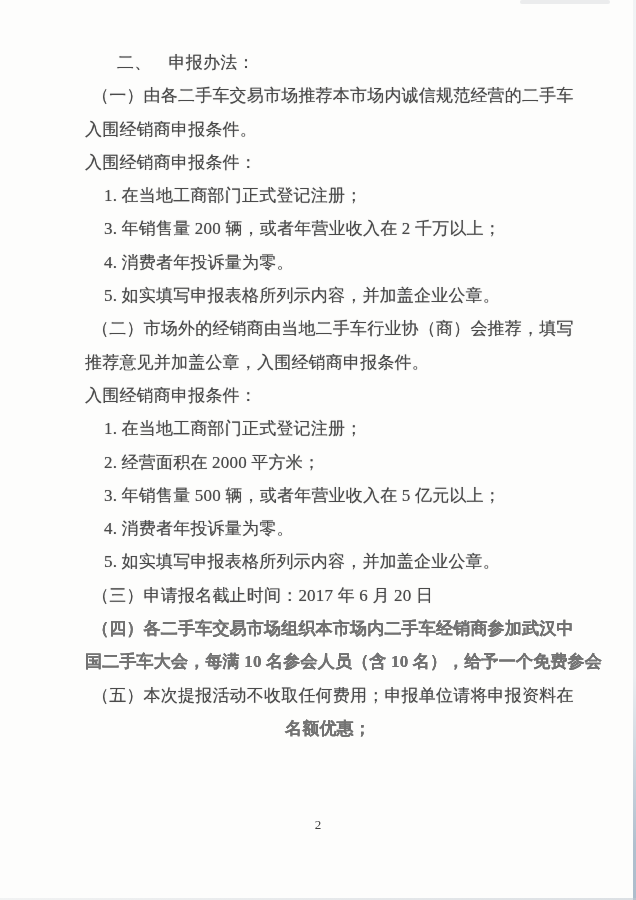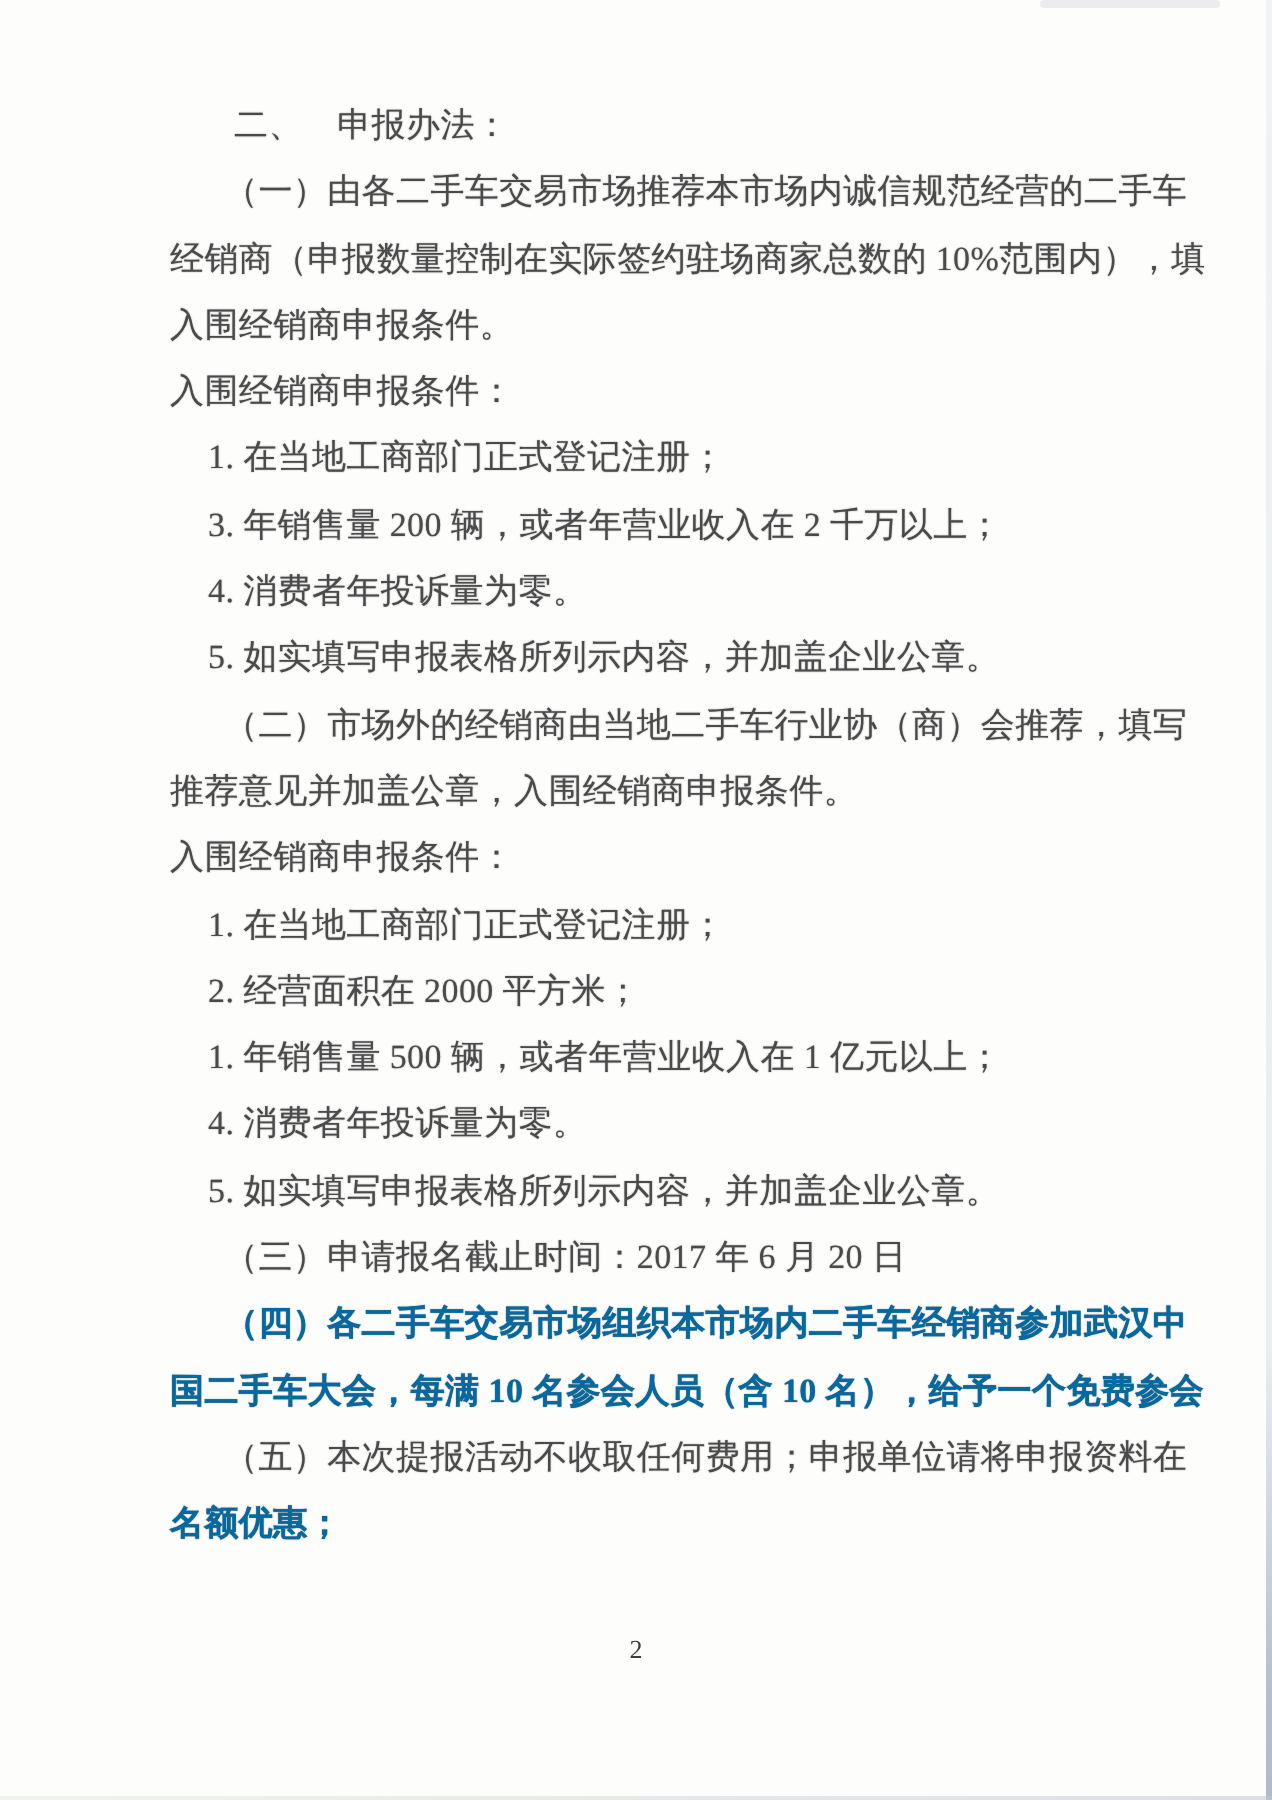"（一）由各二手车交易市场推荐本市场内诚信规范经营的二手车" .ind-paren { margin-left: 20px -> none }
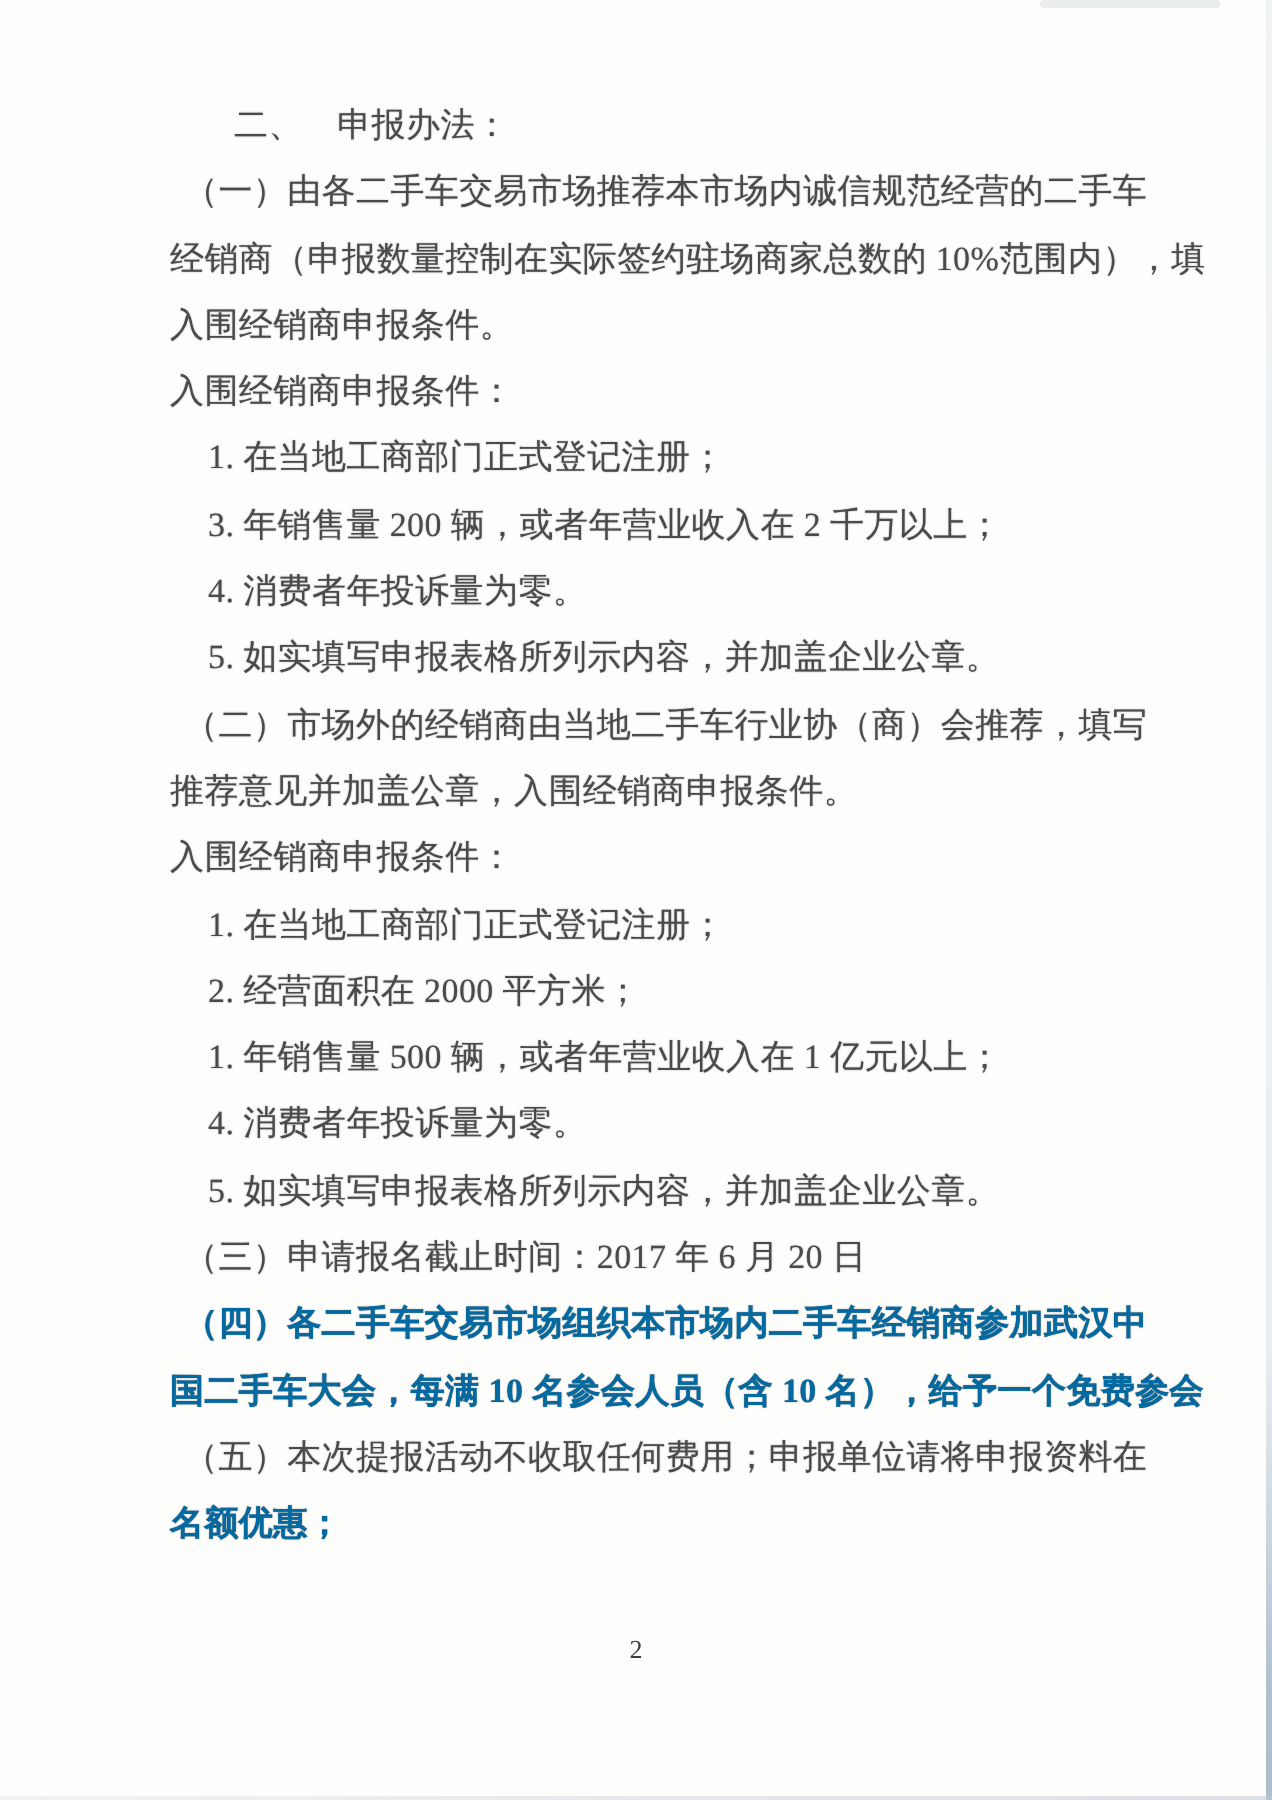"经销商（申报数量控制在实际签约驻场商家总数的 10%范围内），填" div.l { html: <div>经销商（申报数量控制在实际签约驻场商家总数的 10%范围内），填</div> -> none }
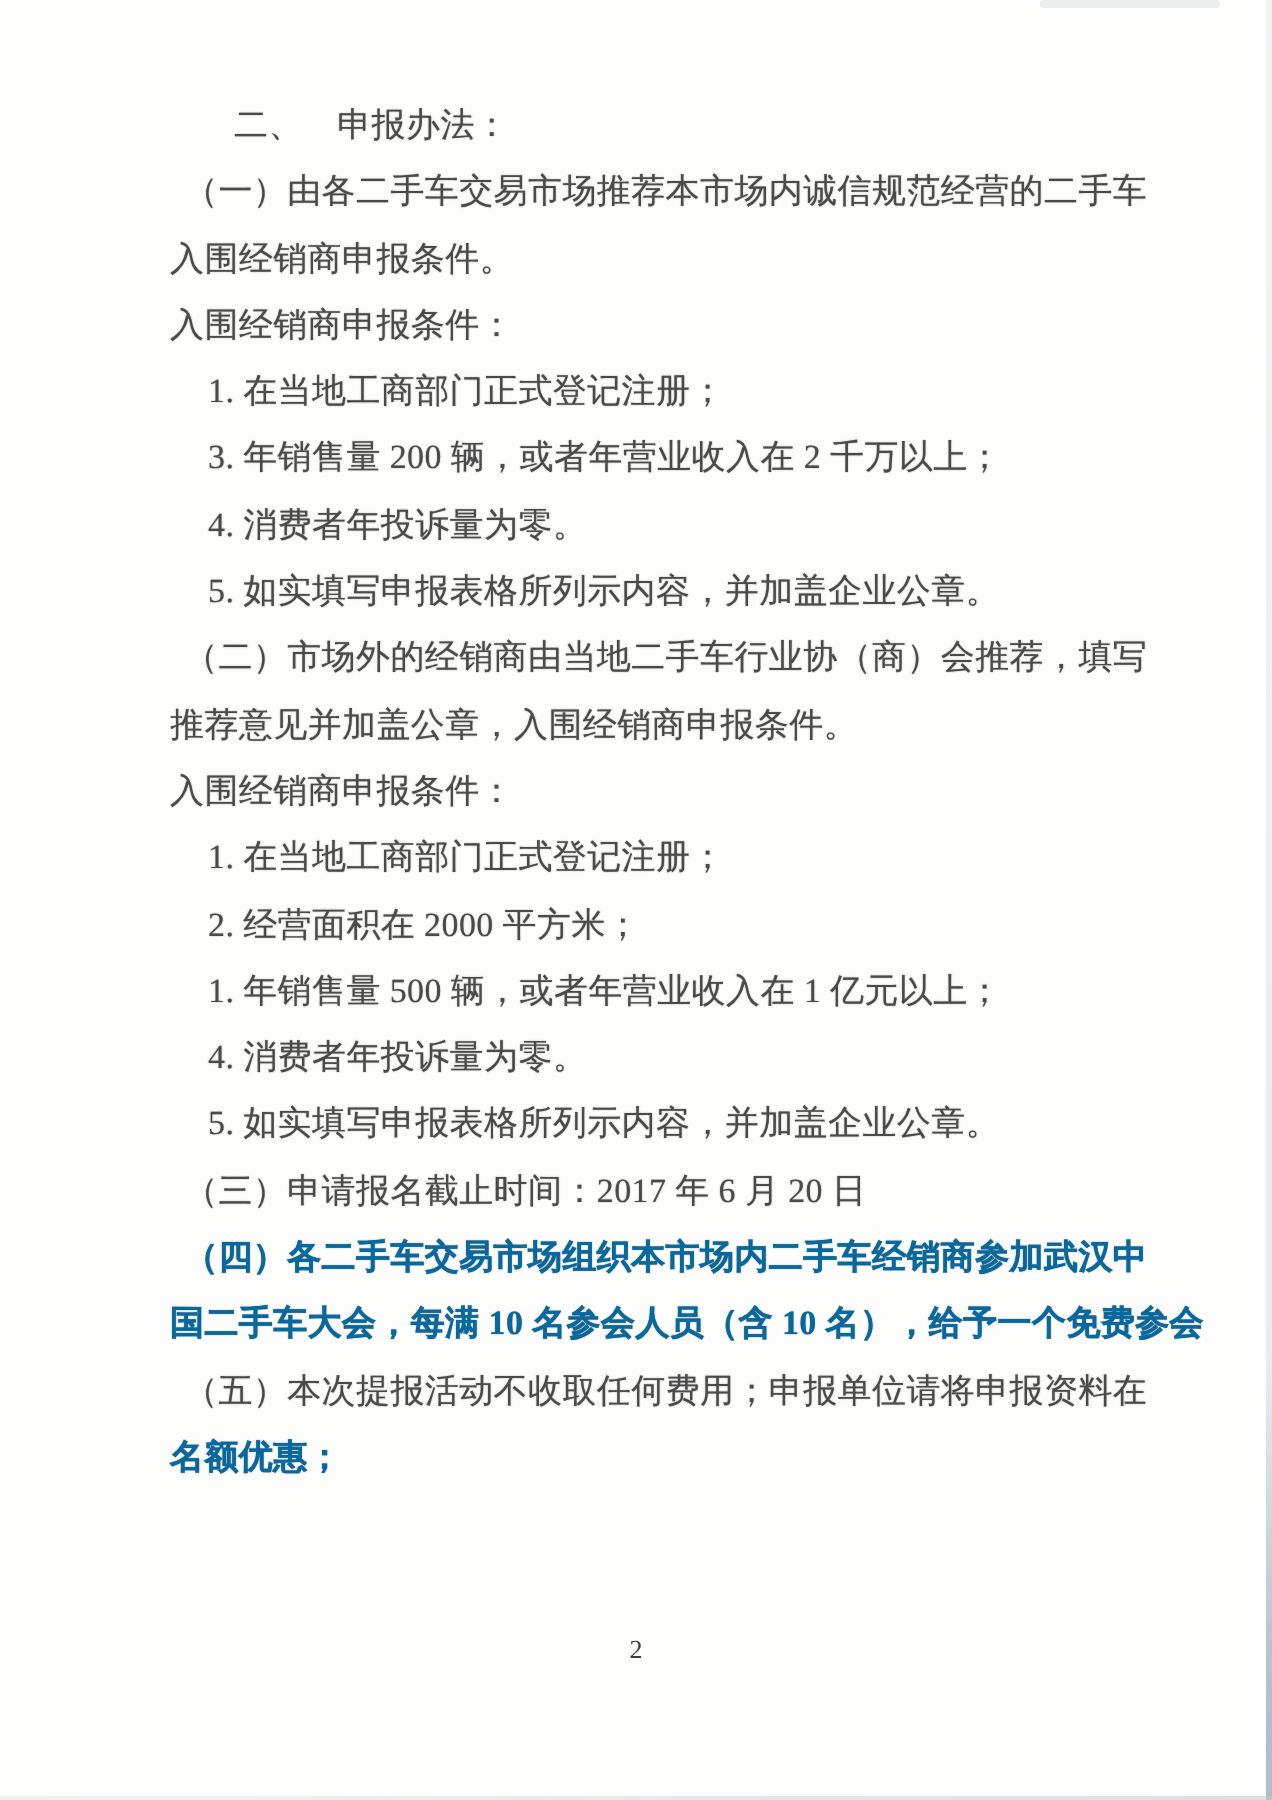"1. 年销售量 500 辆，或者年营业收入在 1" div.l { text: 1. 年销售量 500 辆，或者年营业收入在 1 -> 3. 年销售量 500 辆，或者年营业收入在 5 }
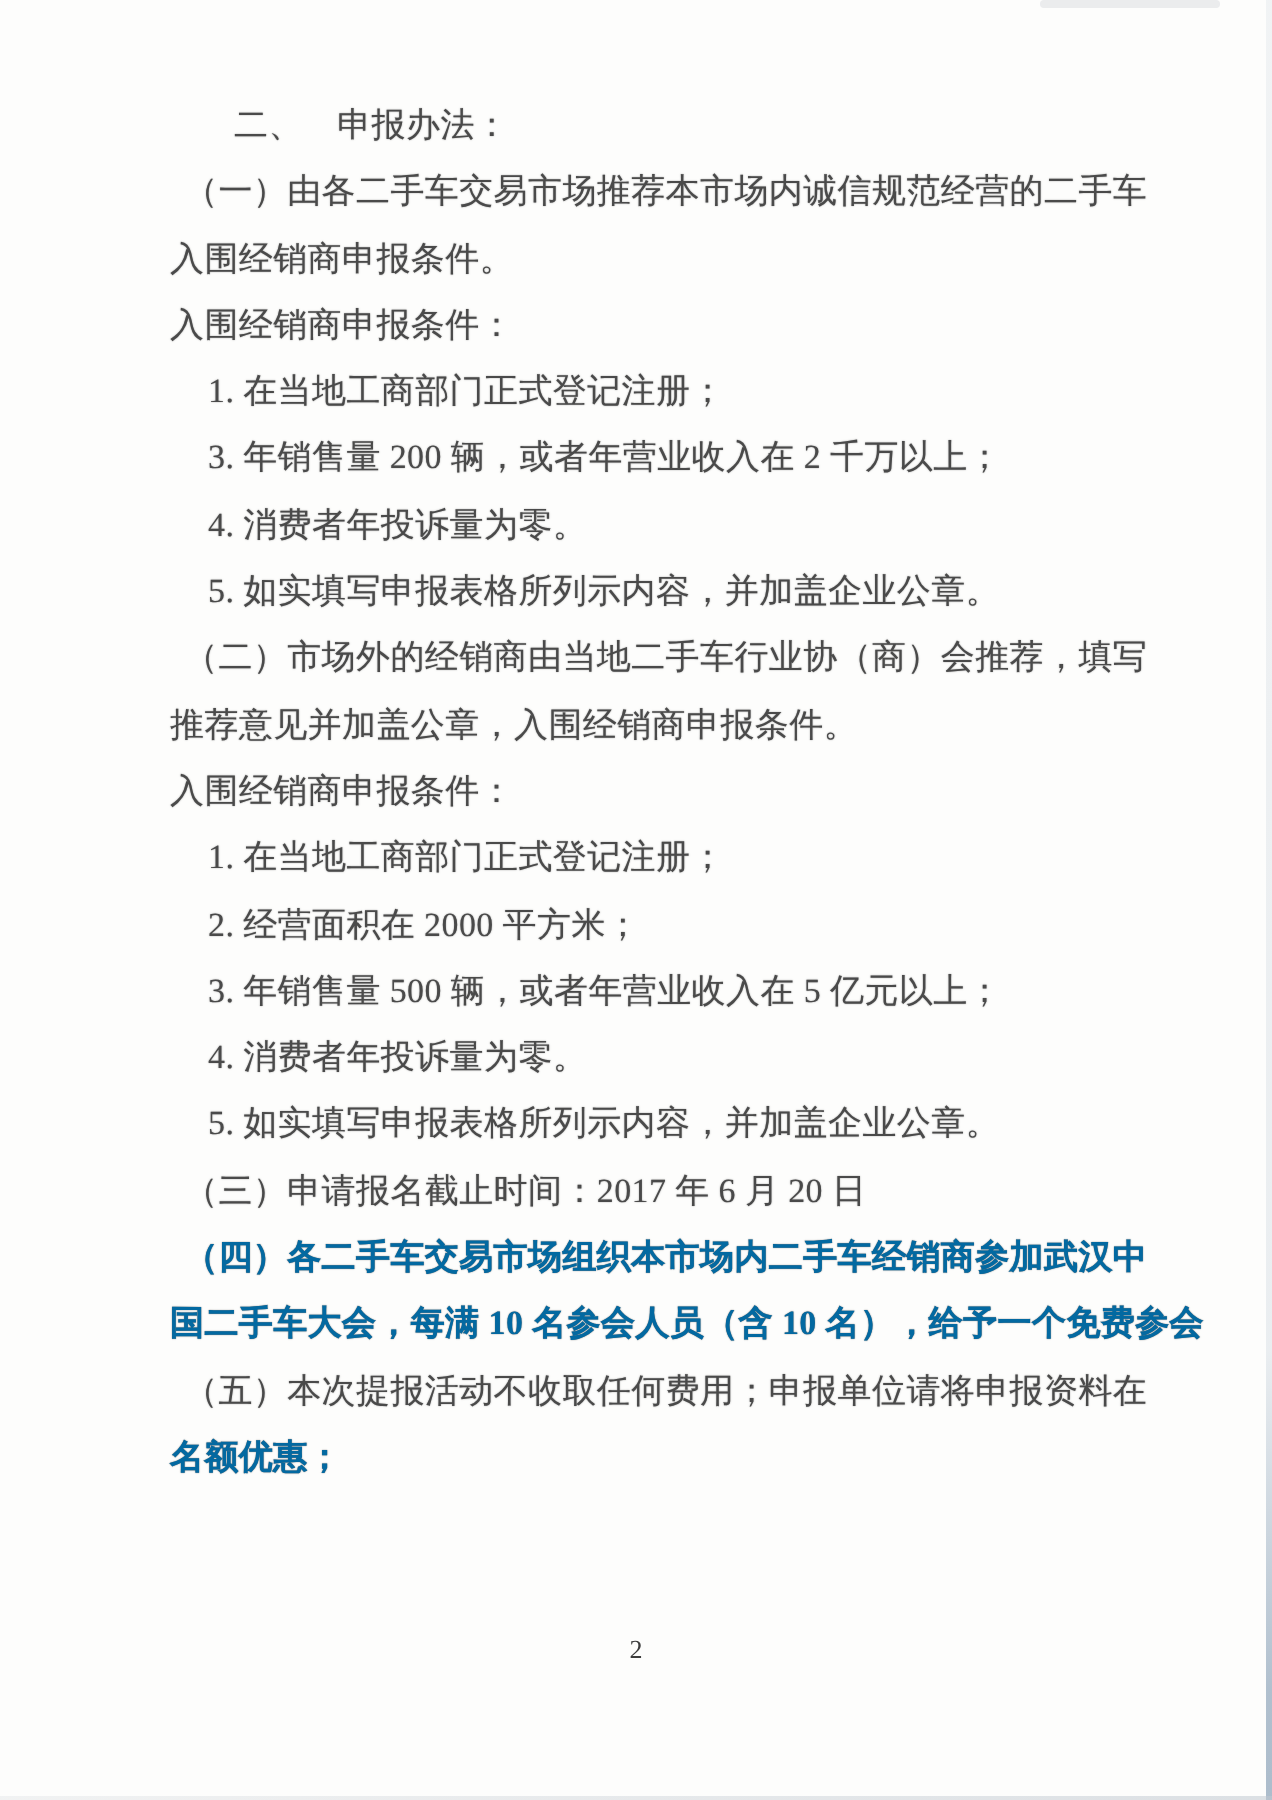"（四）各二手车交易市场组织本市场内二手车经销商参加武汉中" .bold { color: #0369a1 -> #737373; text-align: none -> center }
